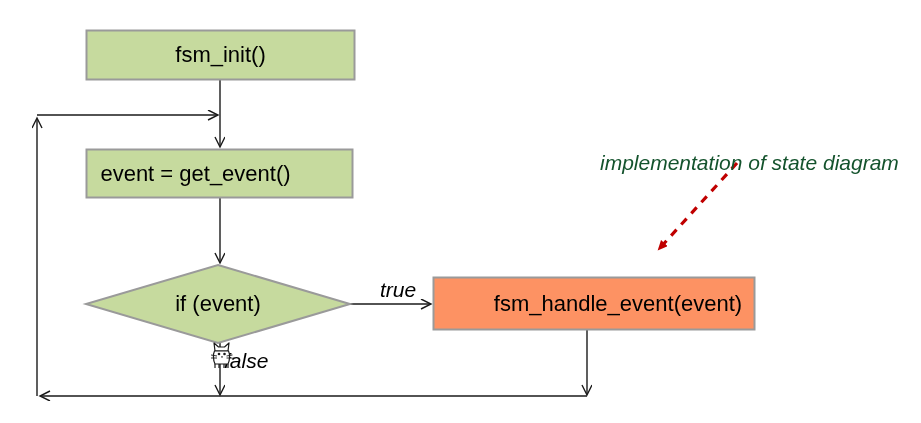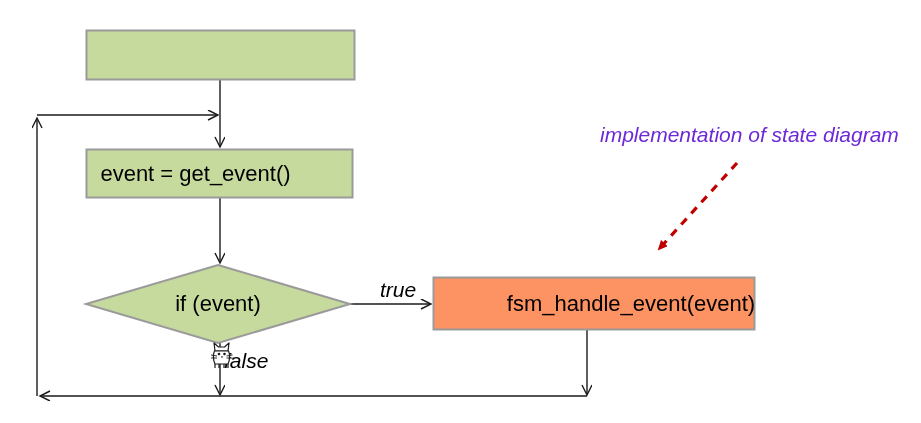"fsm_init()" div.node-label { html: none -> <div>fsm_init()</div> }
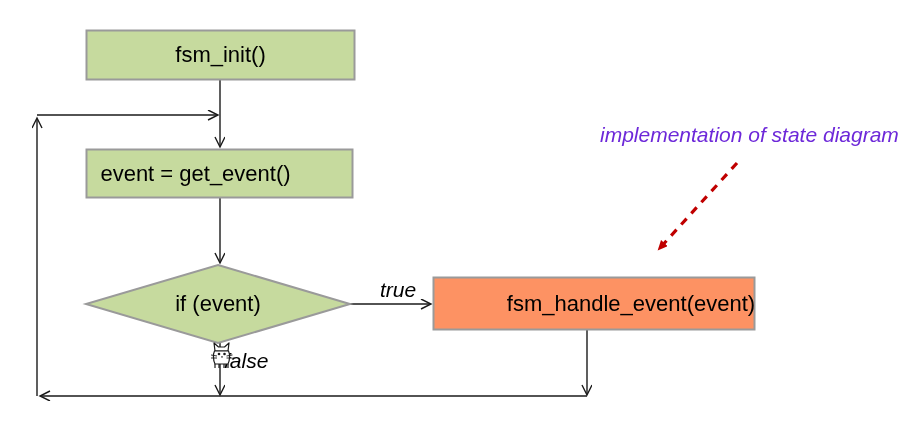"implementation of state diagram" .annotation { color: #6d28d9 -> #14532d; margin-top: none -> 28px }
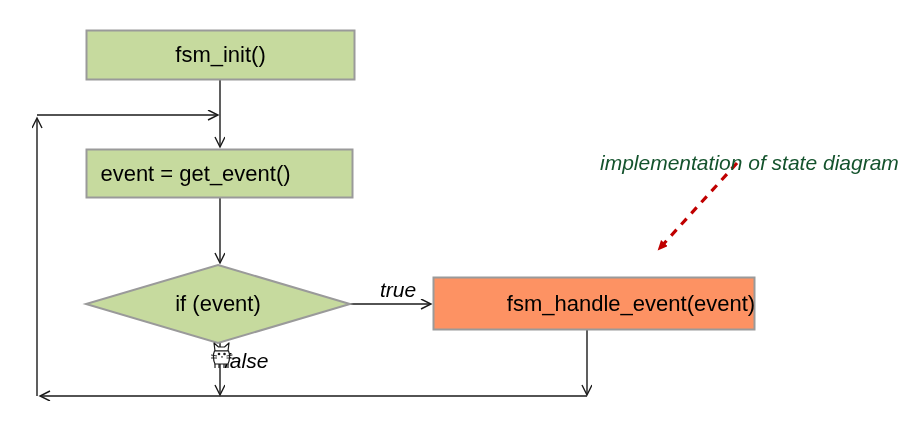"fsm_handle_event(event)" div.node-label { left: 450px -> 437px }
